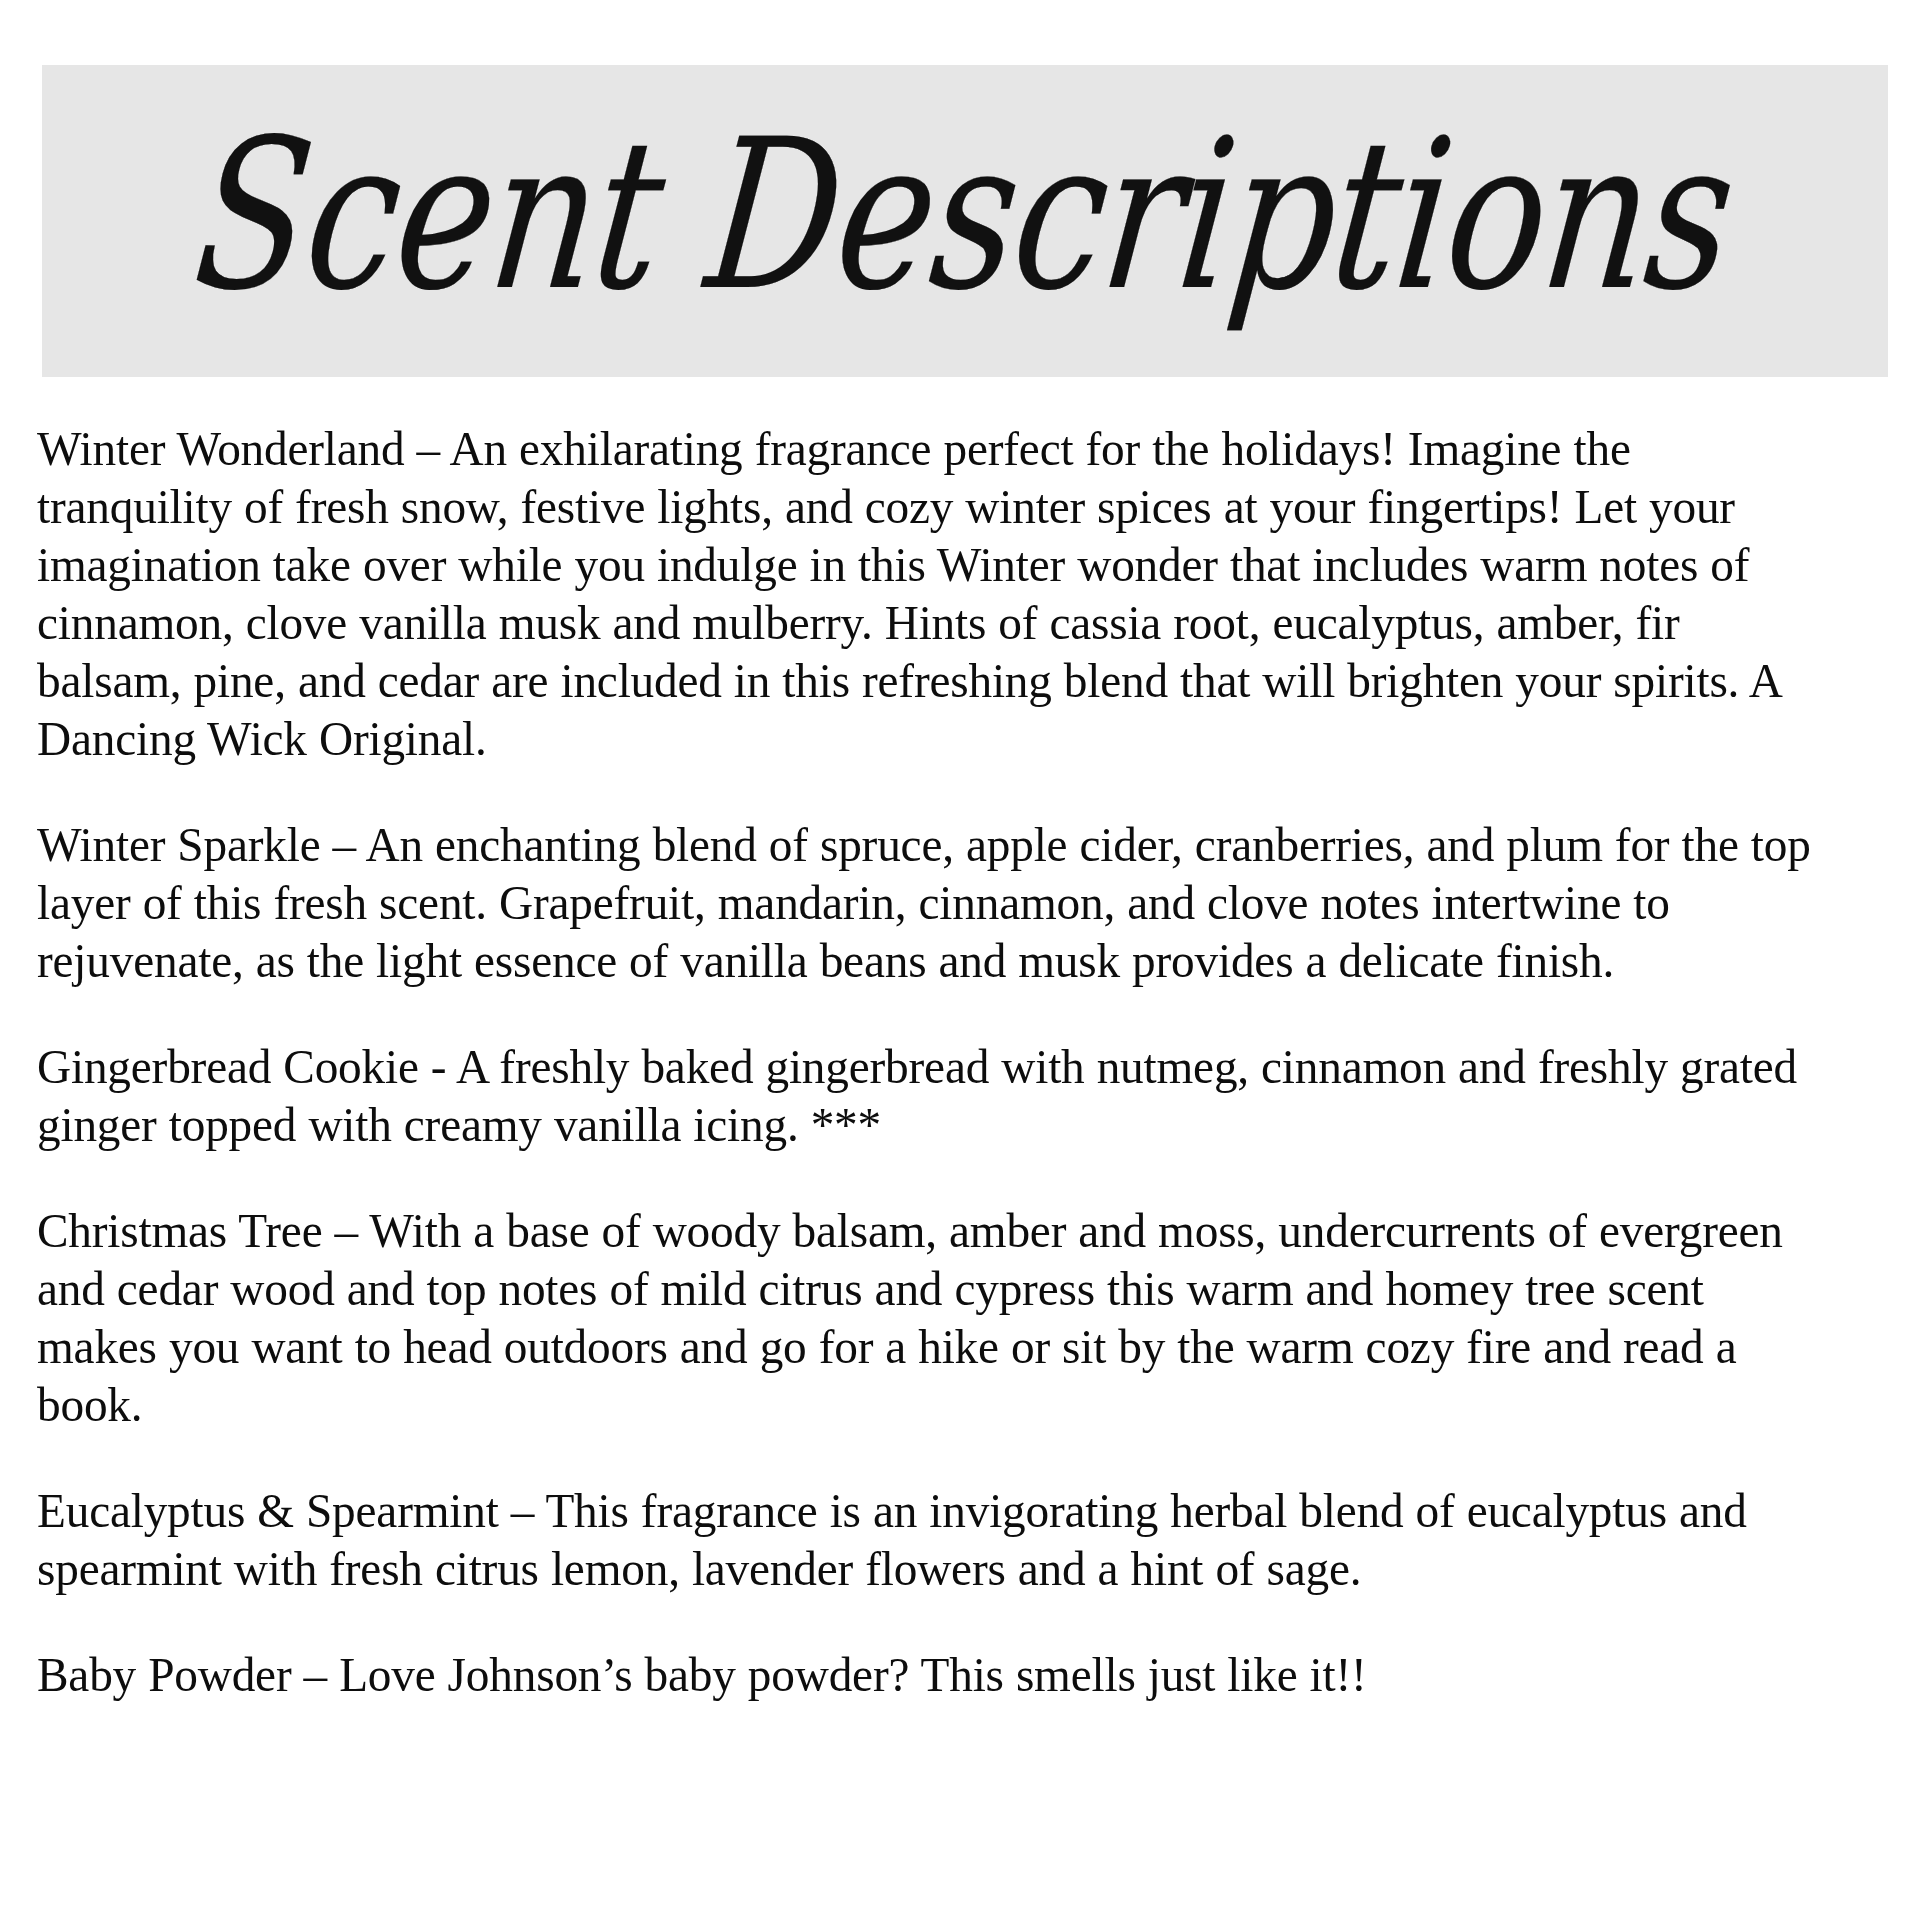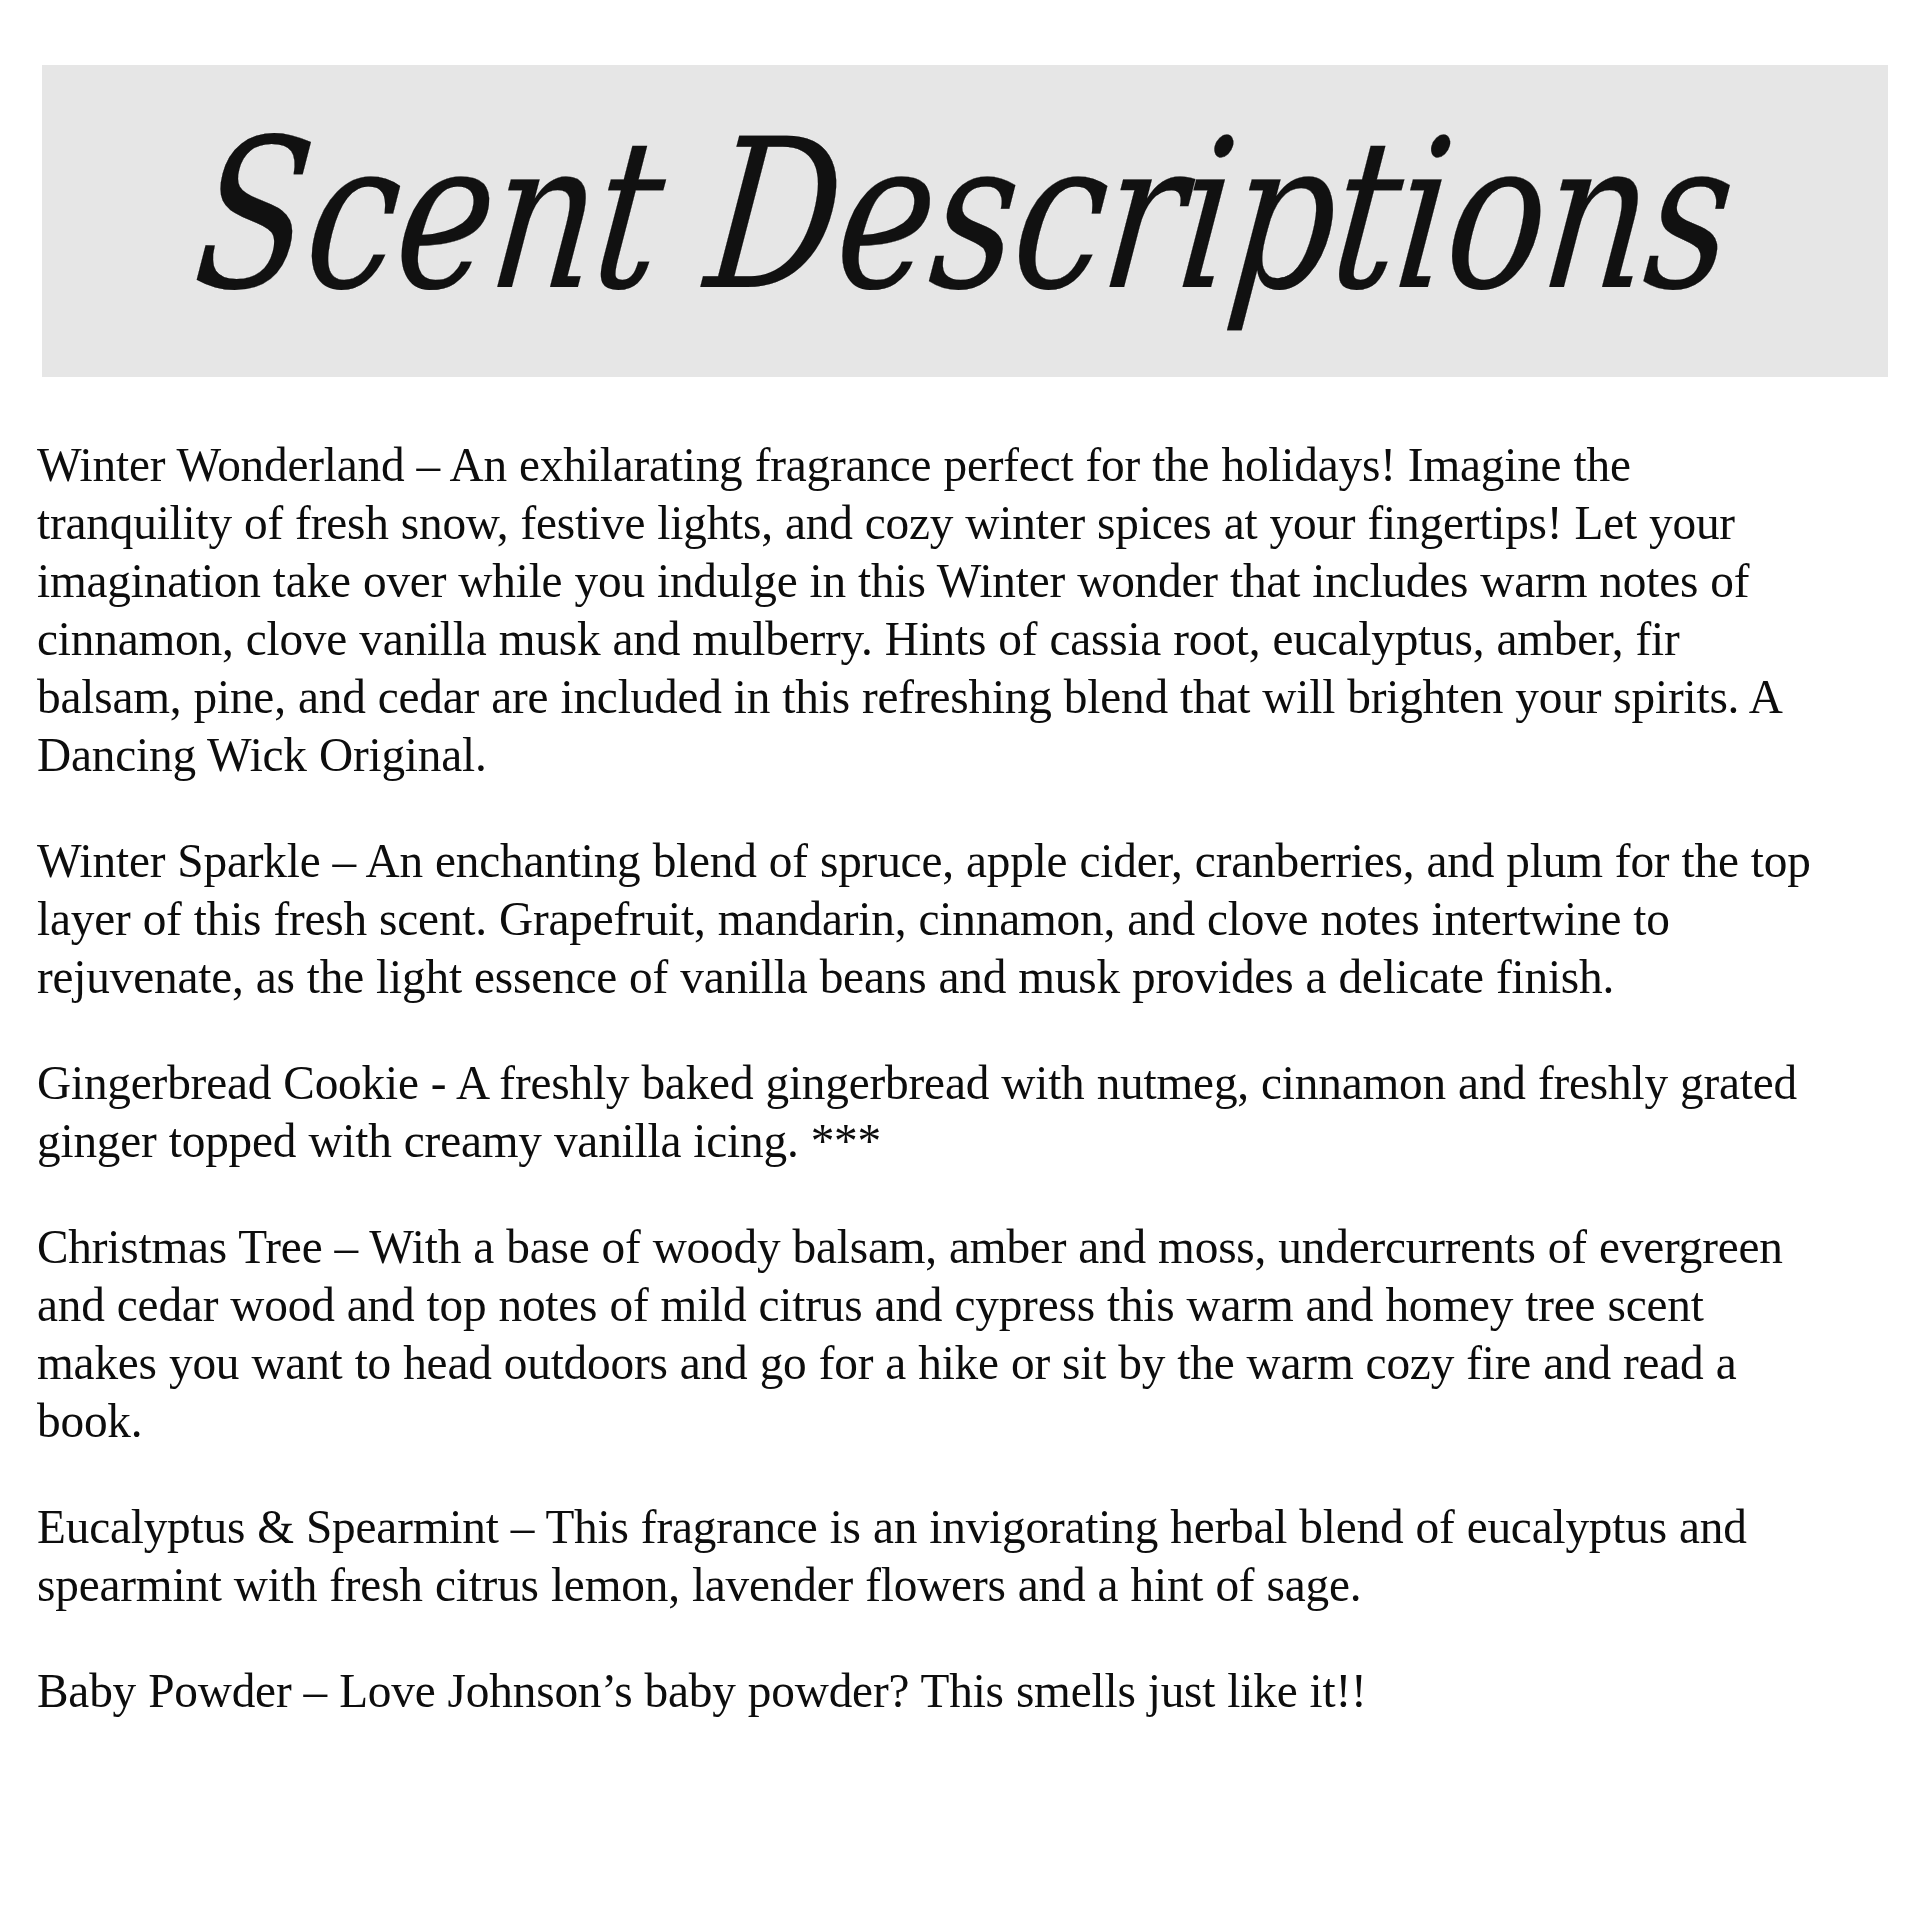"Winter Wonderland – An exhilarating" .body-copy { top: 436px -> 420px }
